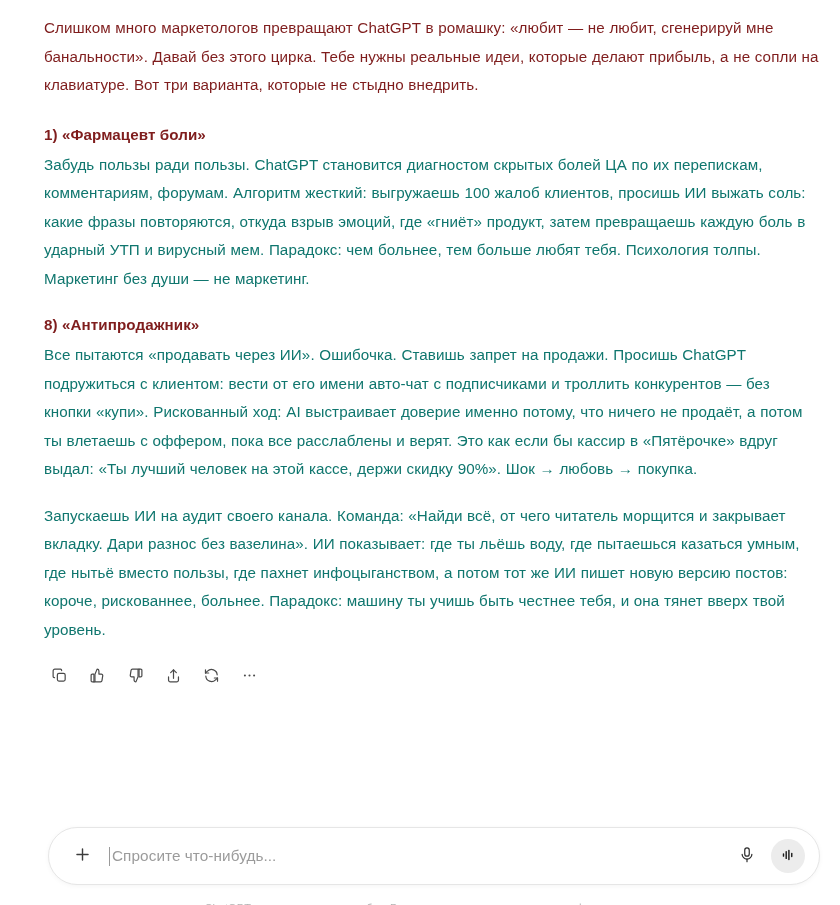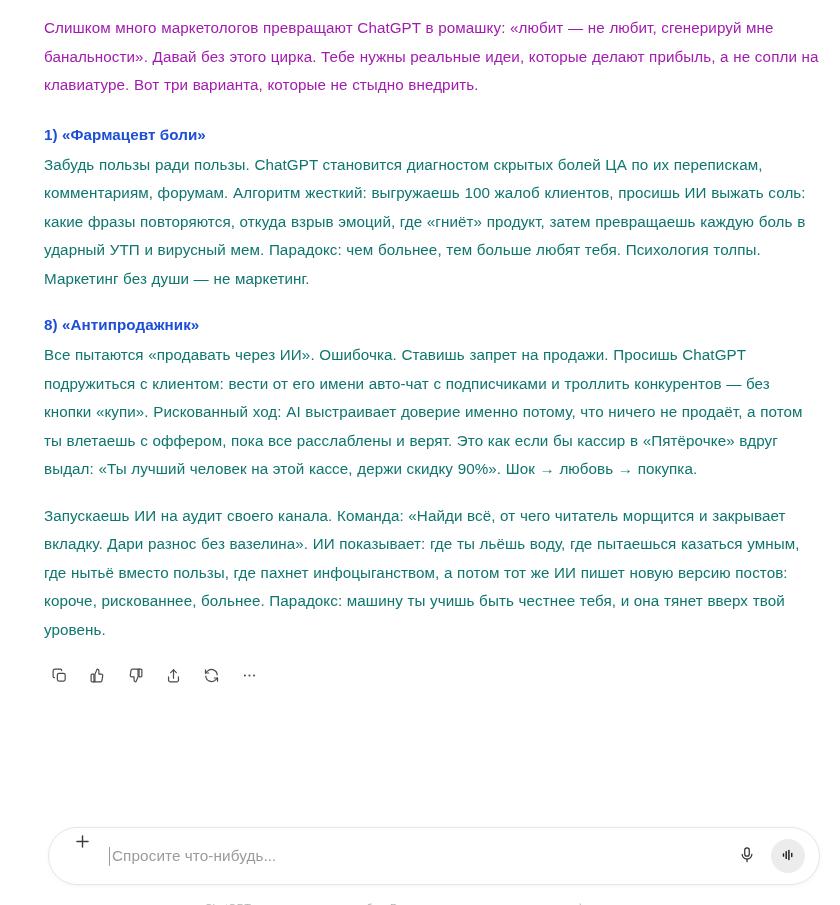"Слишком много маркетологов превращают" .para { color: #a21caf -> #7f1d1d }
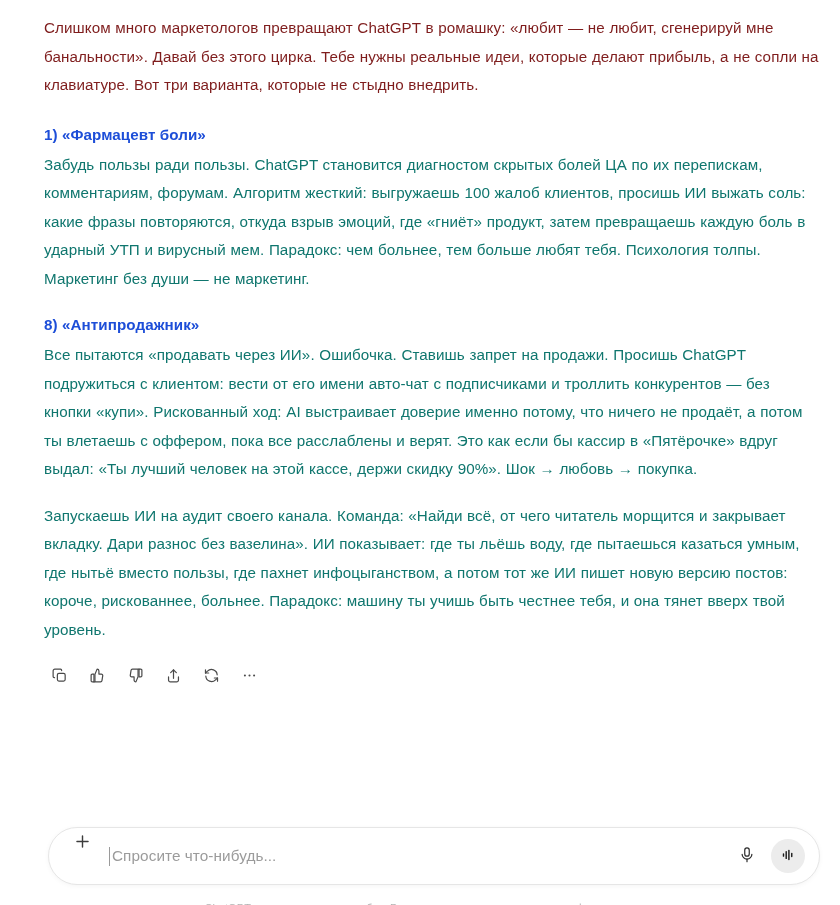"1) «Фармацевт боли»" .section-heading { color: #1d4ed8 -> #7f1d1d }
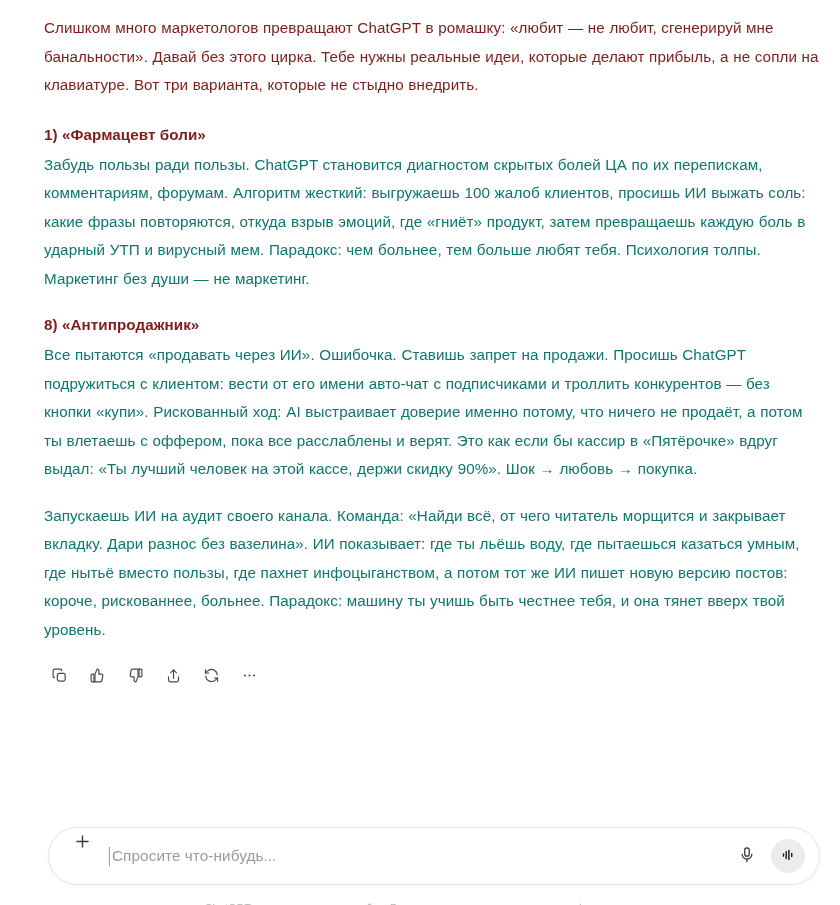"Спросите что-нибудь..." .composer { align-items: none -> center }
